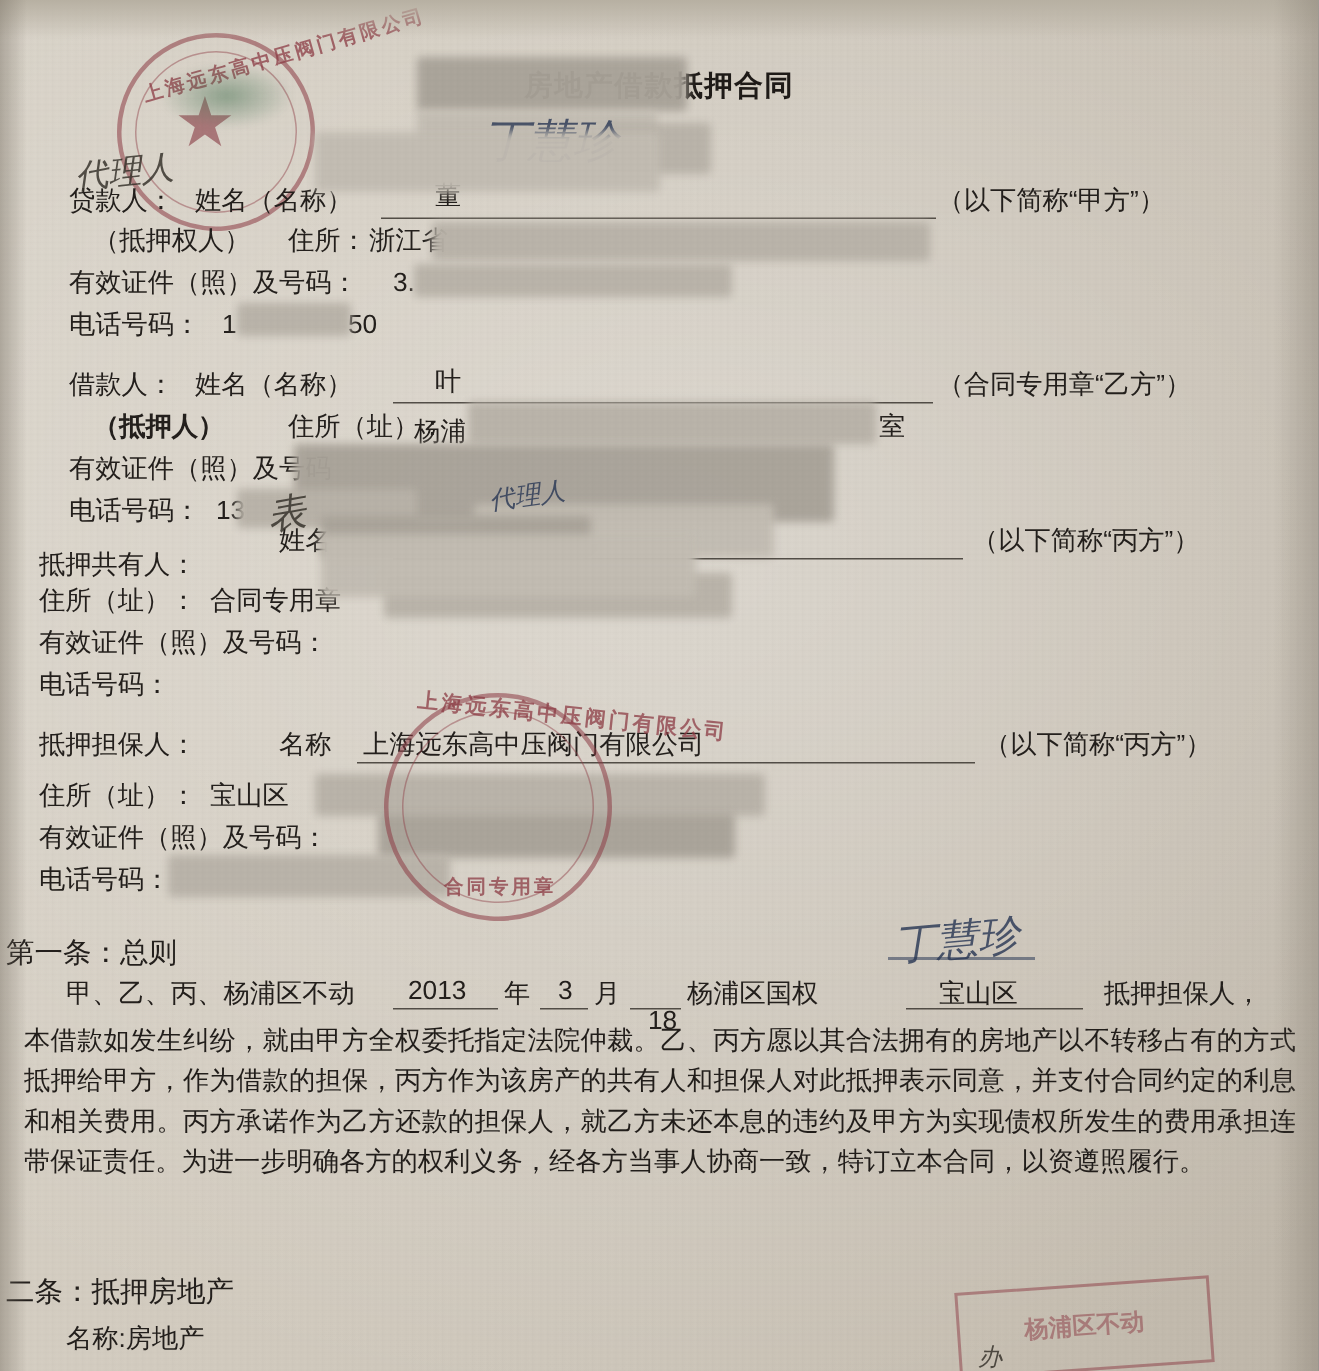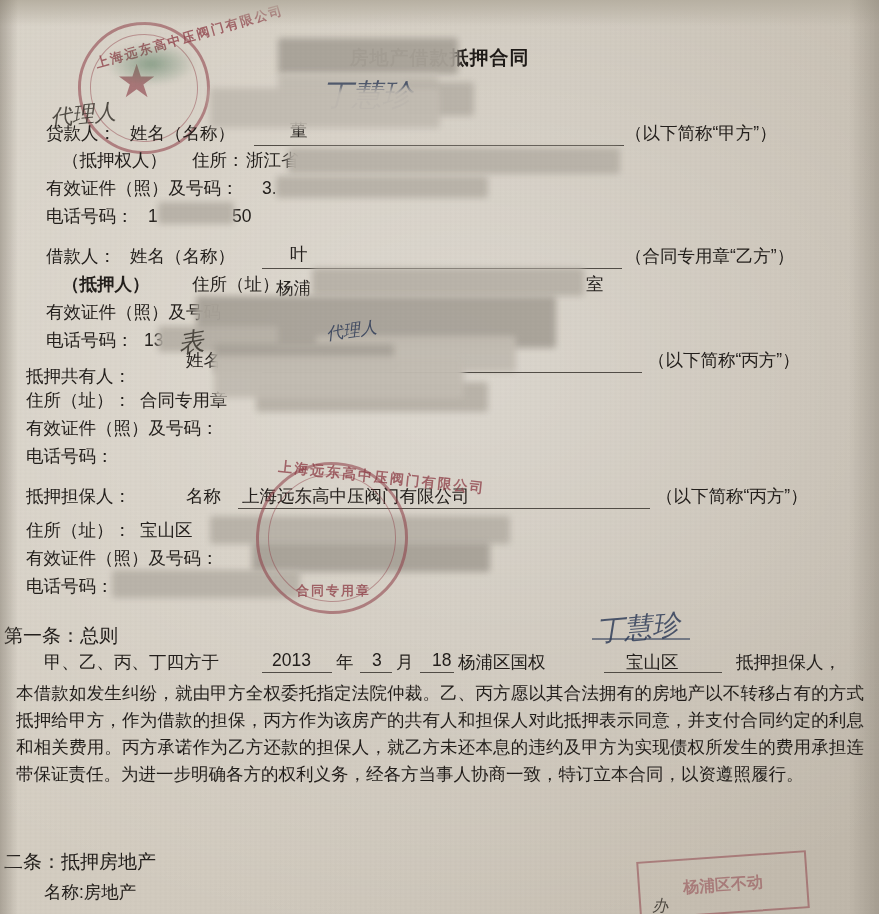"甲、乙、丙、丁四方于" div.t { text: 丁四方于 -> 杨浦区不动 }
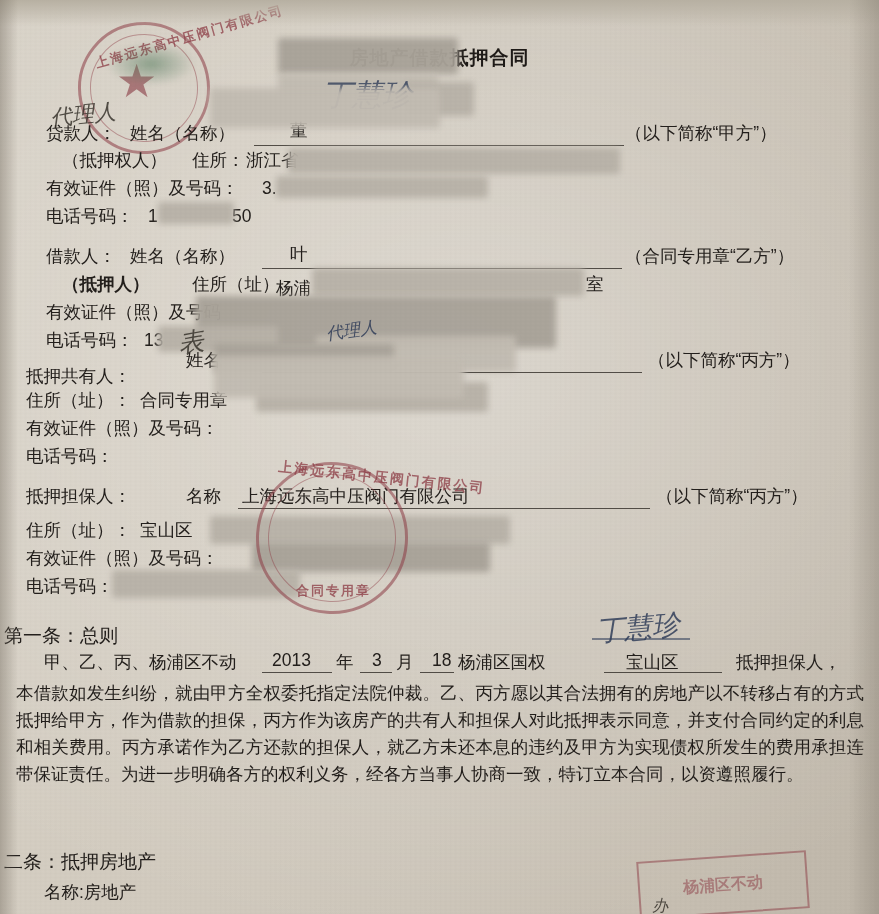"18" div.t { top: 652px -> 672px }
